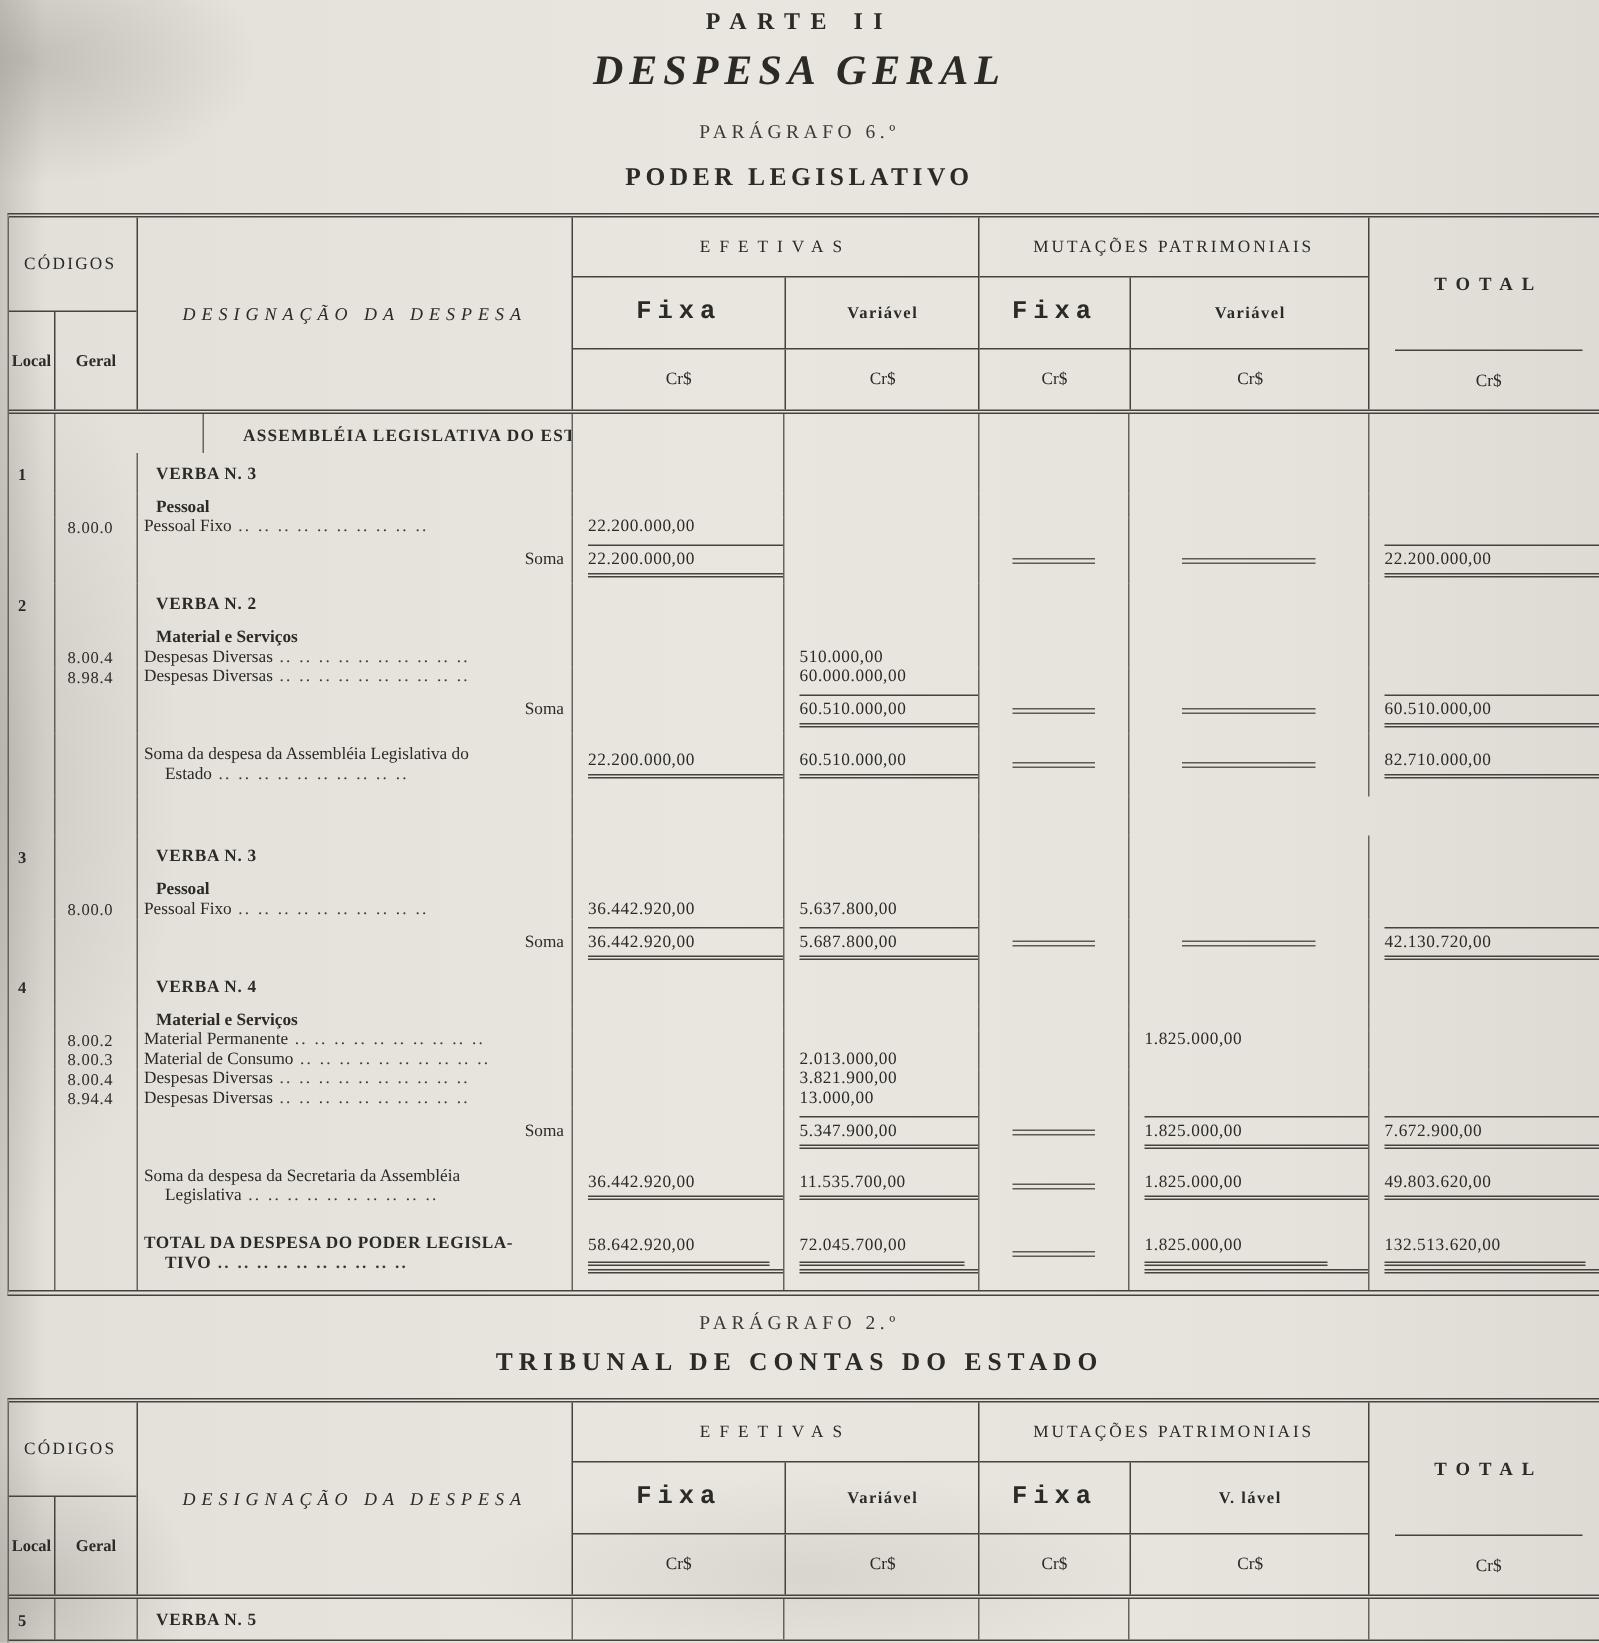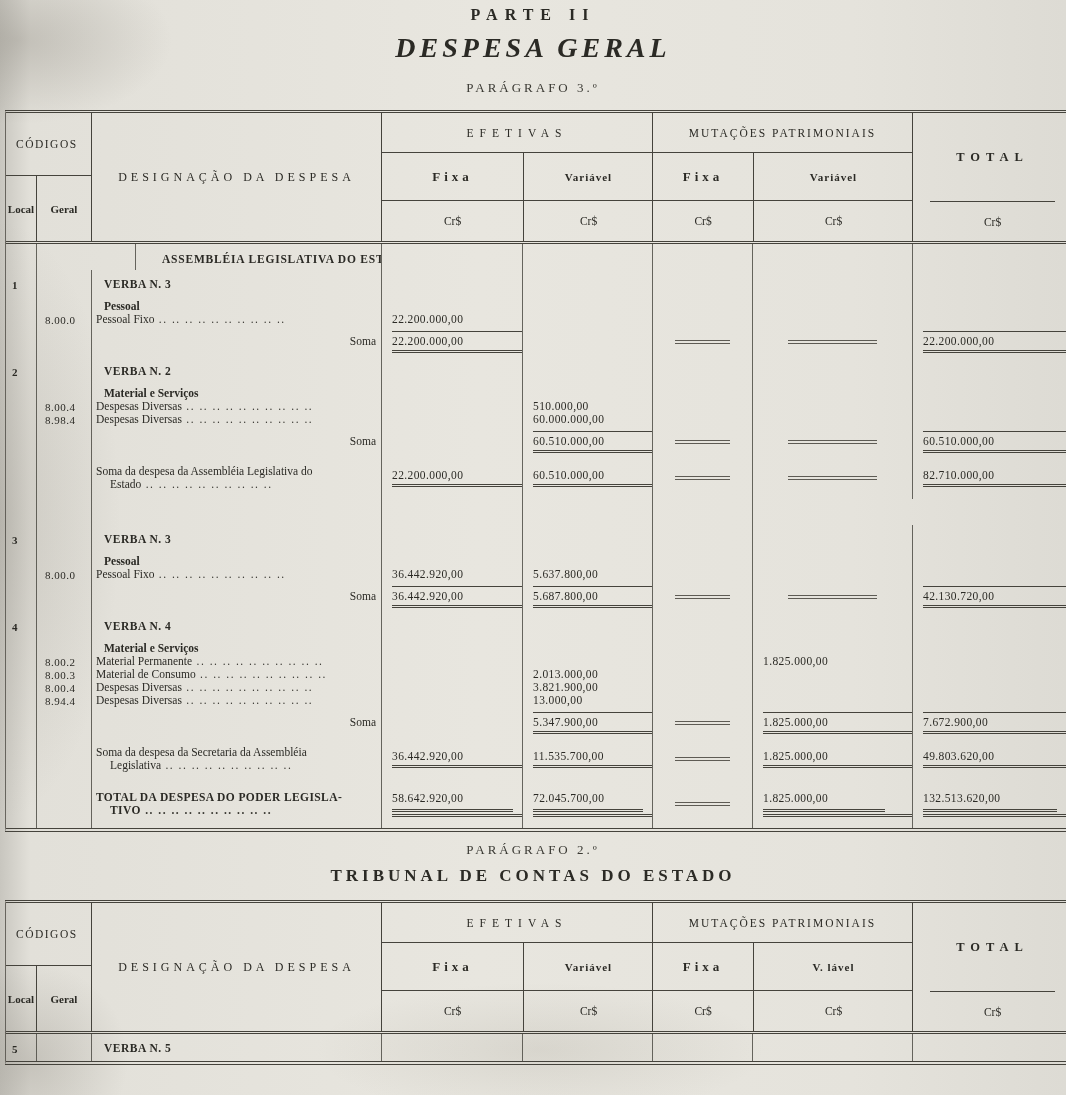"PARÁGRAFO 3.º" div.t-par { text: 3.º -> 6.º }
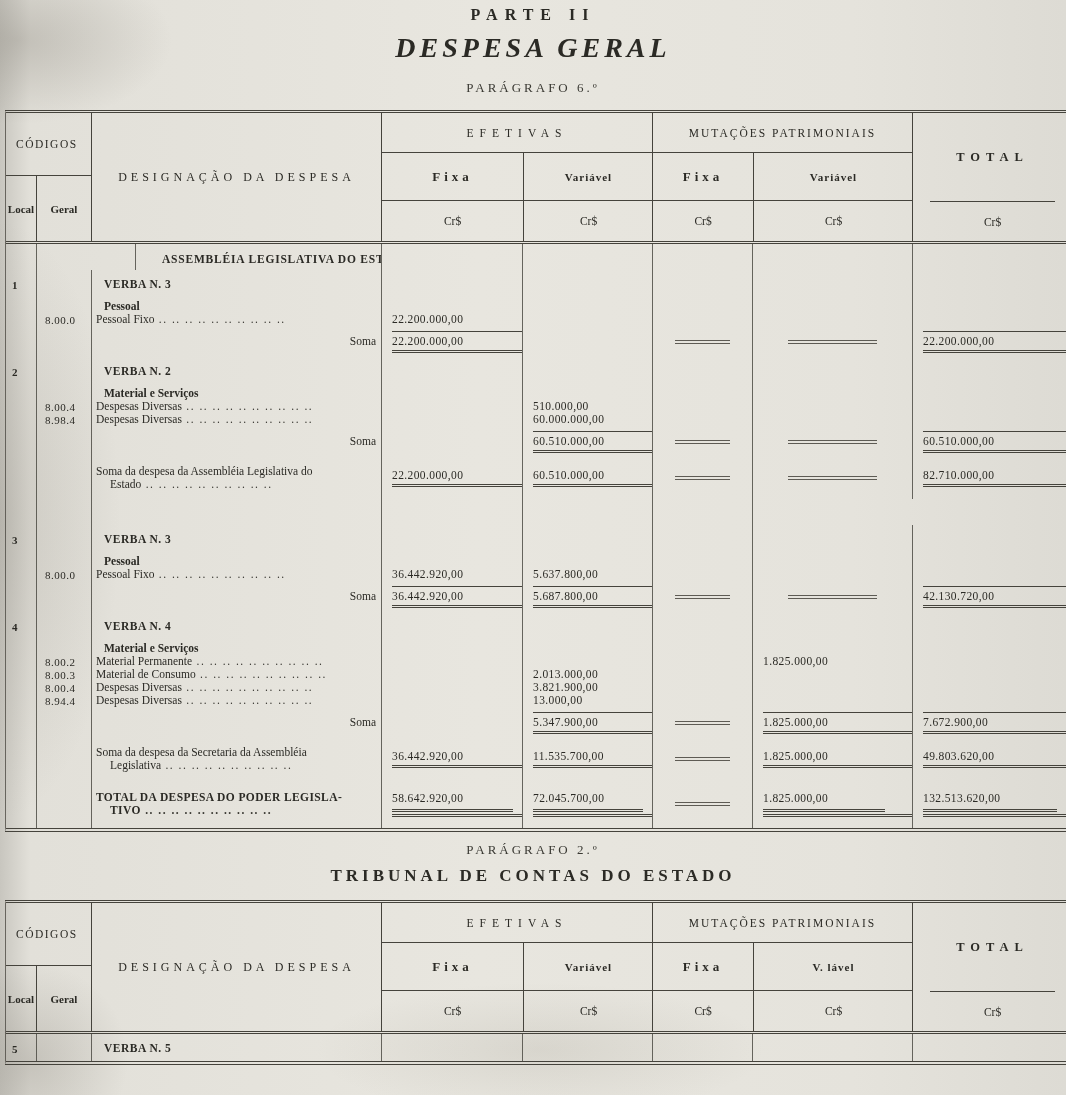"PODER LEGISLATIVO" div.t-sec { html: none -> <div>PODER LEGISLATIVO</div> }
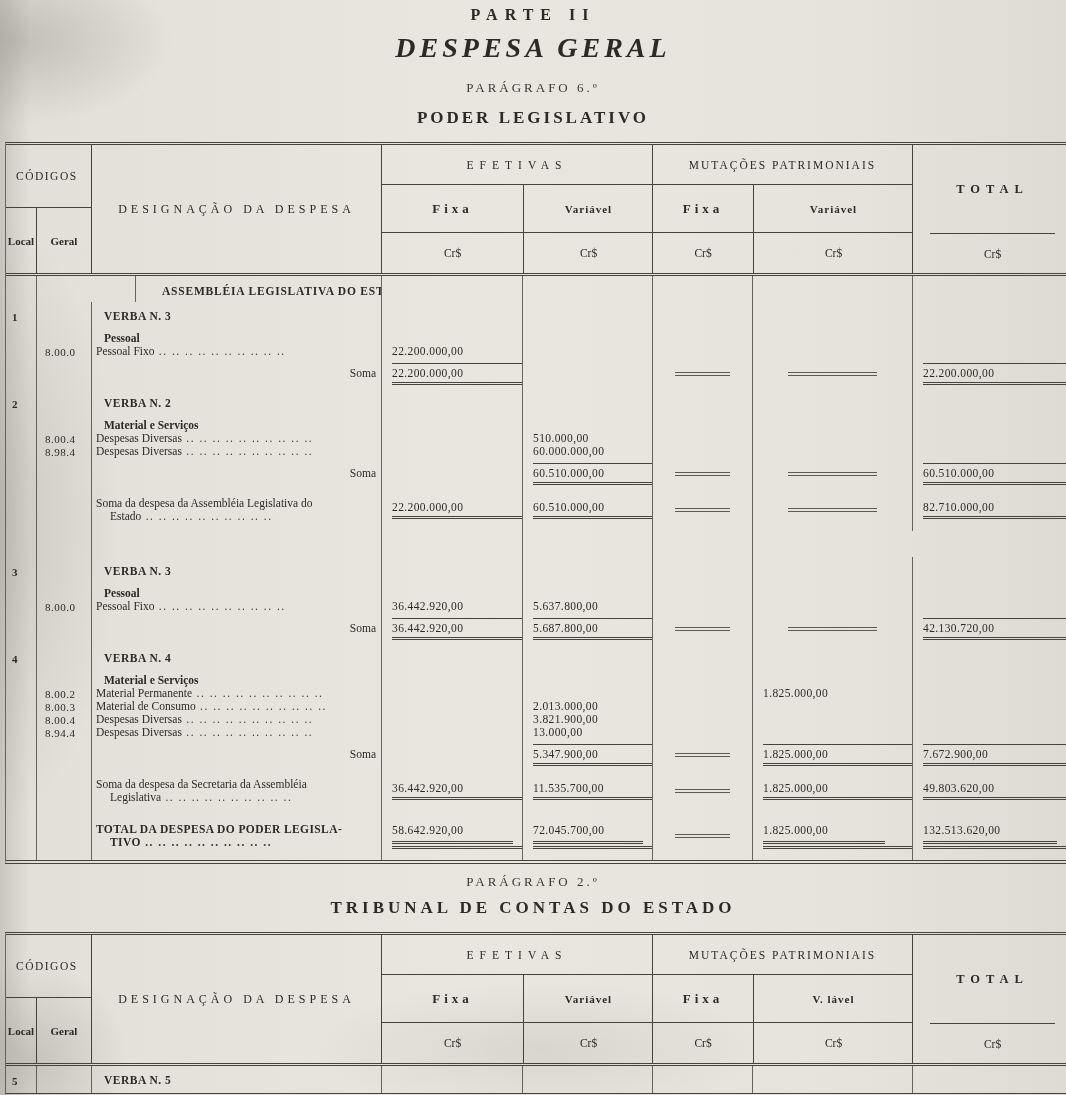"DESIGNAÇÃO DA DESPESA" .h-desig { font-style: none -> italic }
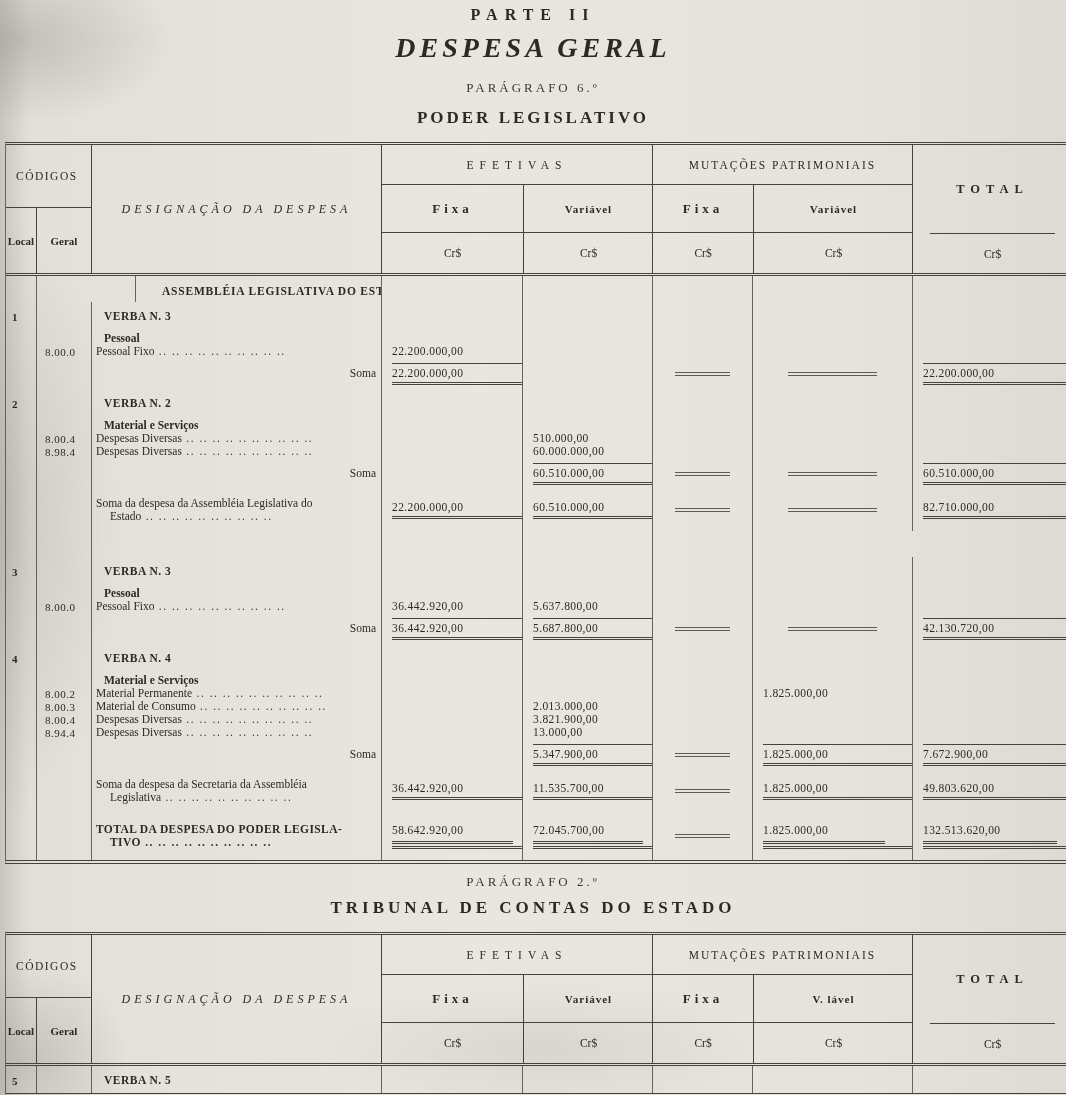"Fixa" .h-fixa { font-family: none -> Liberation Mono, monospace; font-size: 13px -> 17px }
